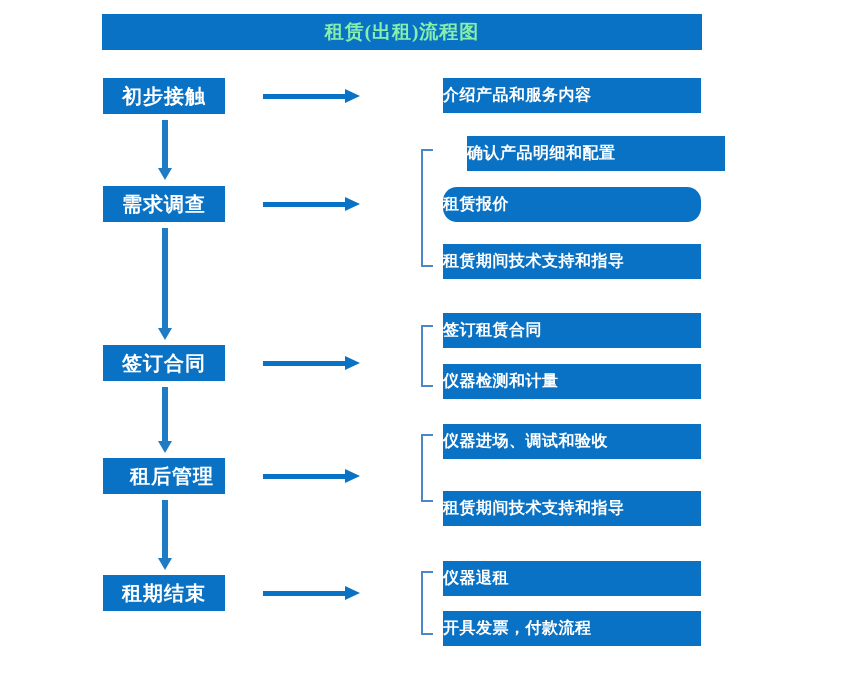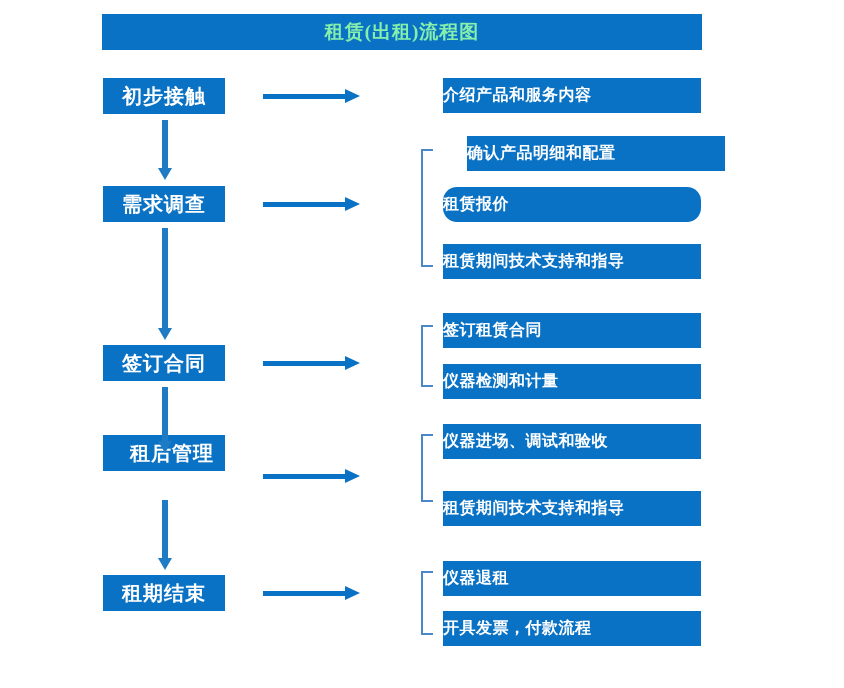"租后管理" div.stage-box { top: 435px -> 458px }
